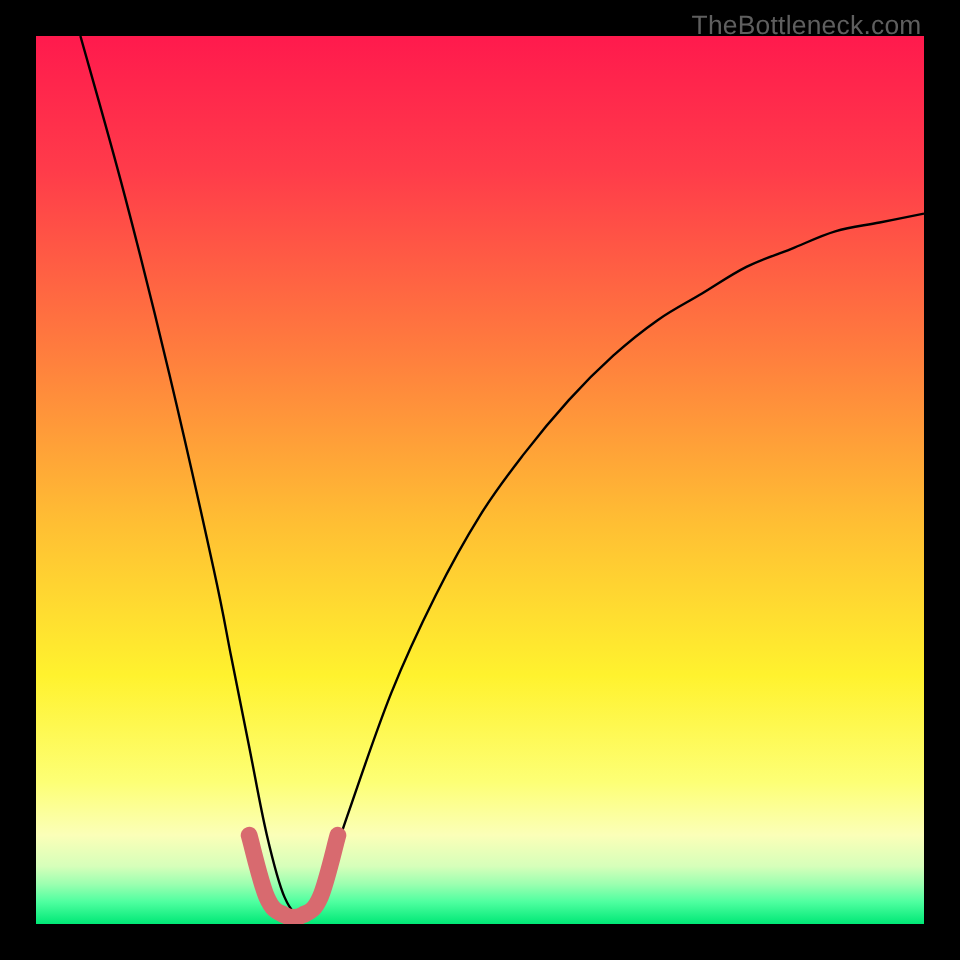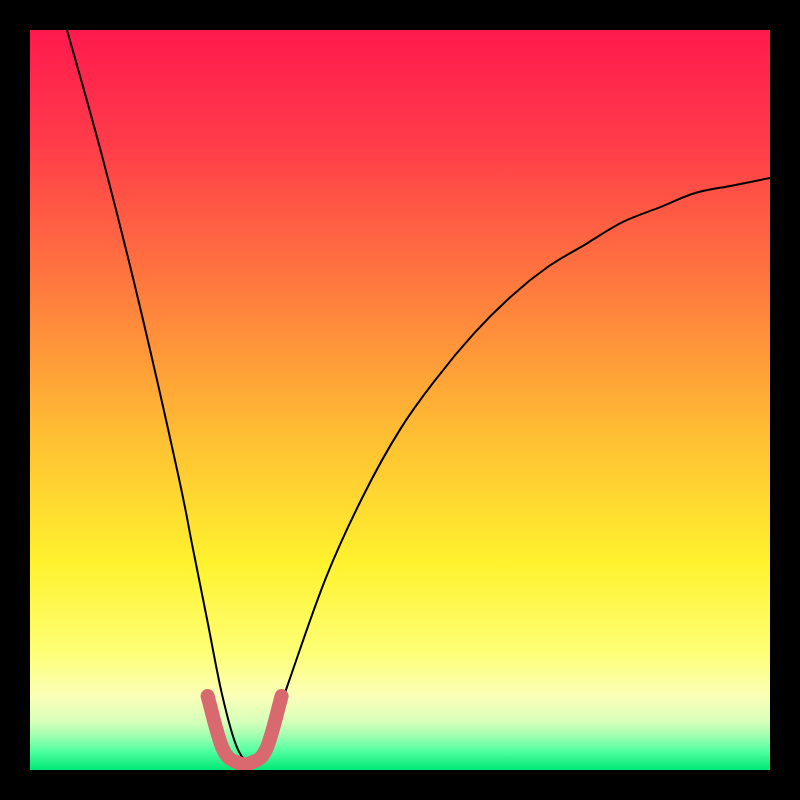"TheBottleneck.com" div.watermark { html: none -> <div>TheBottleneck.com</div> }
